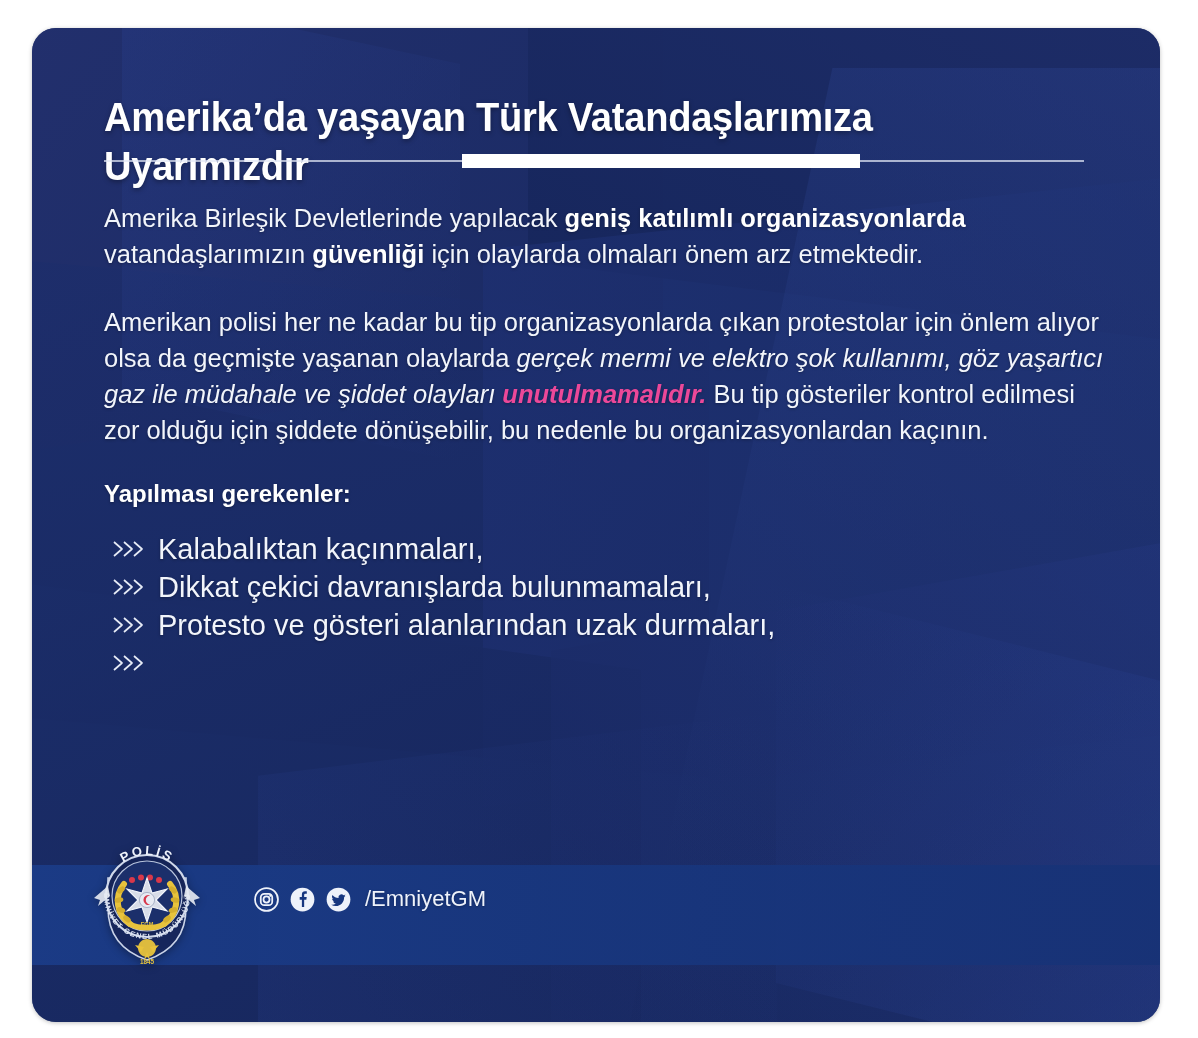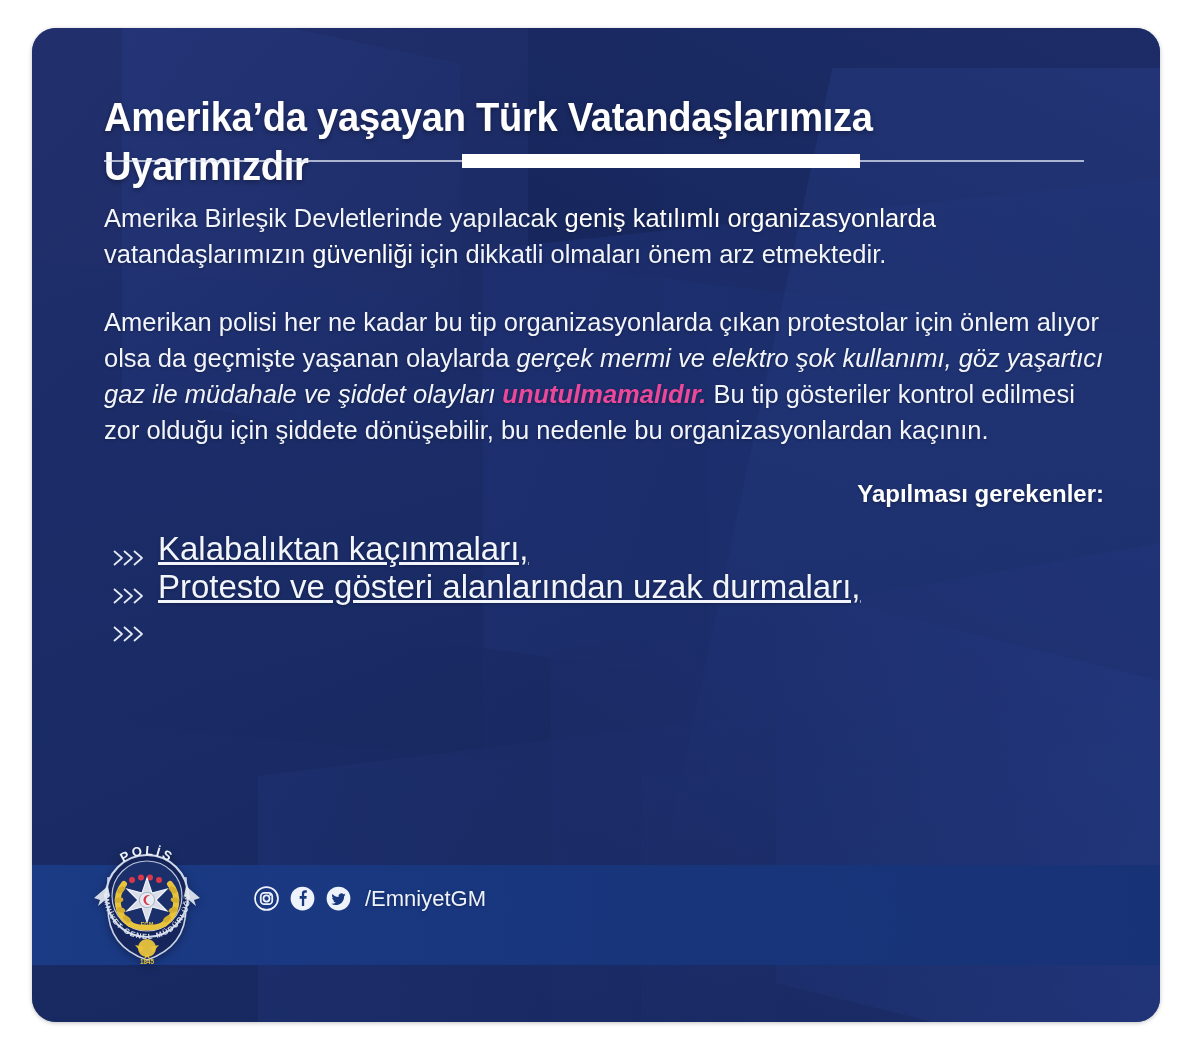"geniş katılımlı organizasyonlarda" .para b { font-weight: normal -> bold }
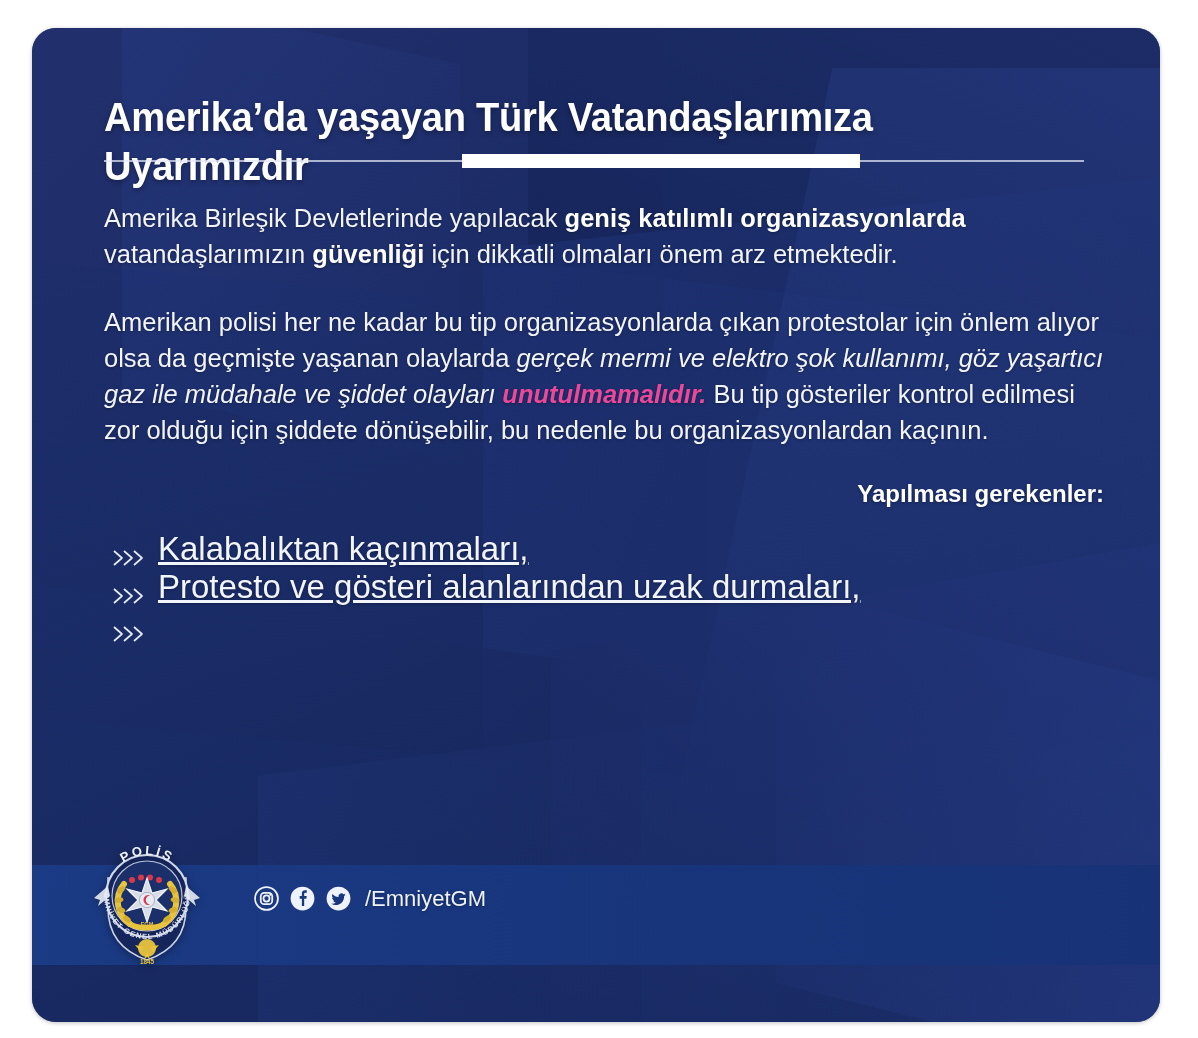"için dikkatli olmaları önem arz" span { text: dikkatli -> olaylarda }
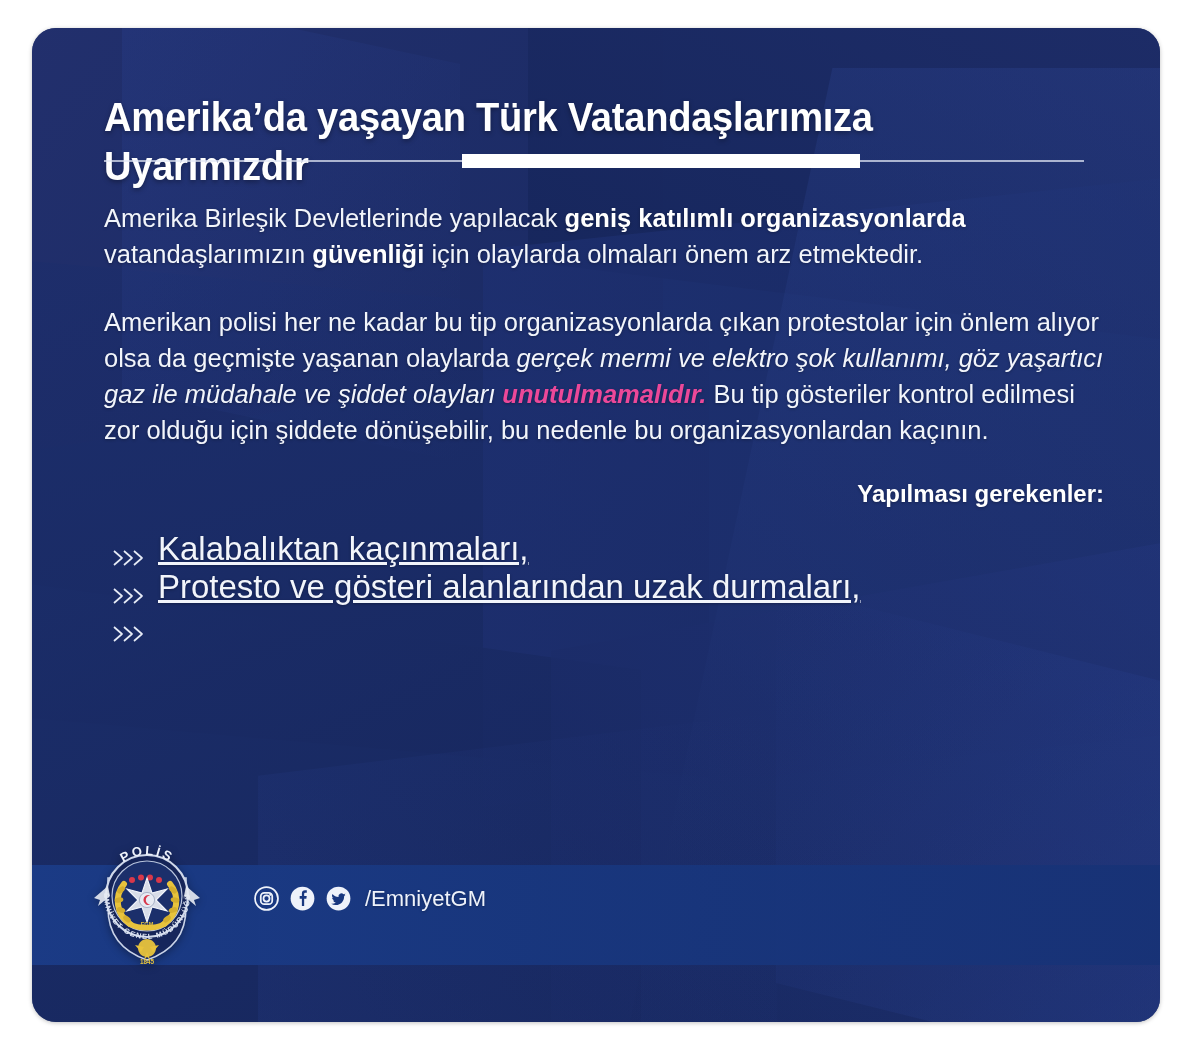"Yapılması gerekenler:" .list-head { text-align: right -> none }
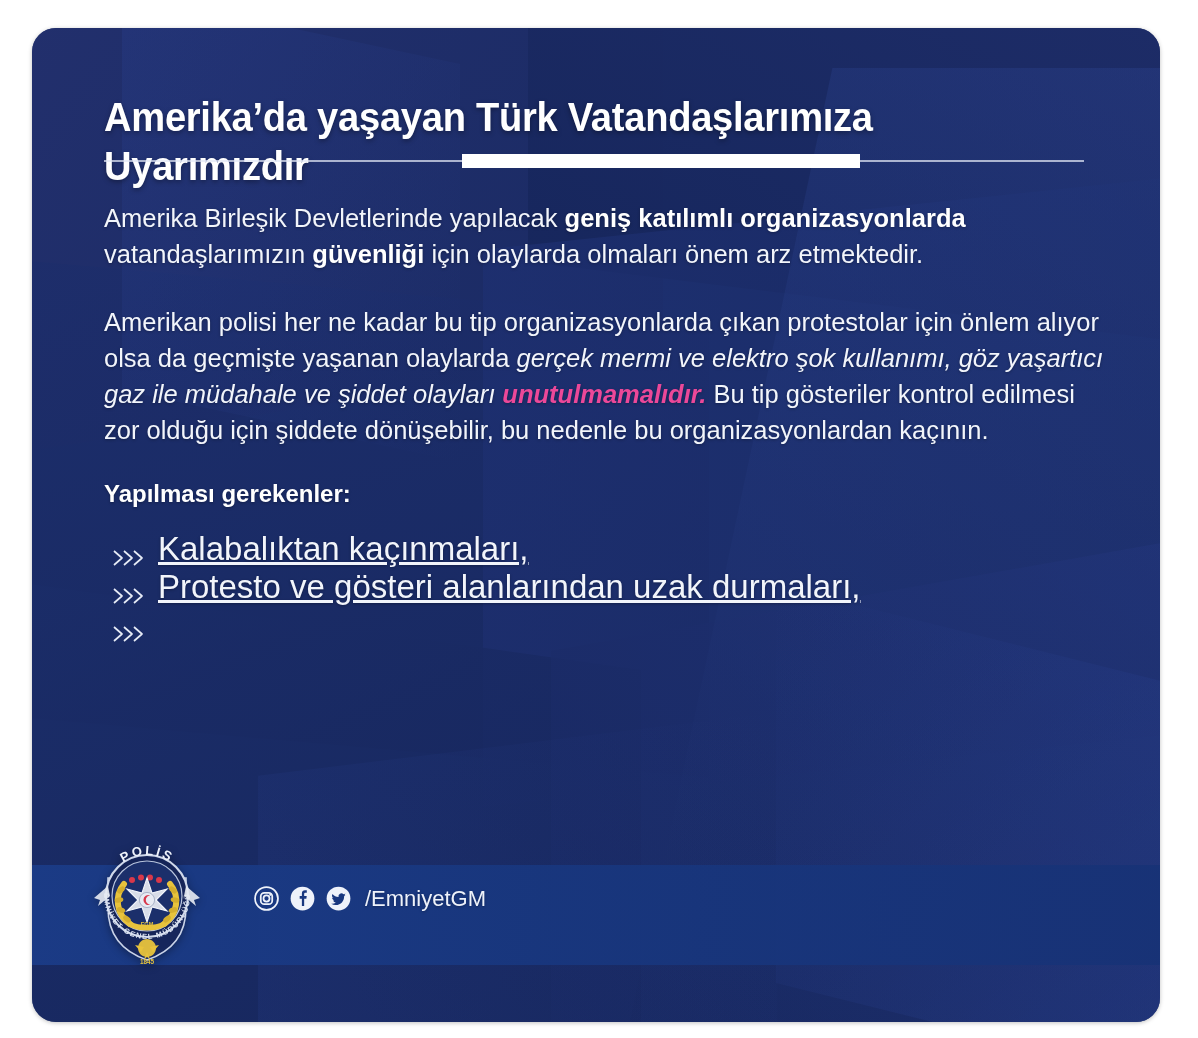"Kalabalıktan kaçınmaları," .list li { align-items: flex-end -> center; font-size: 33px -> 29px; text-decoration: underline -> none }
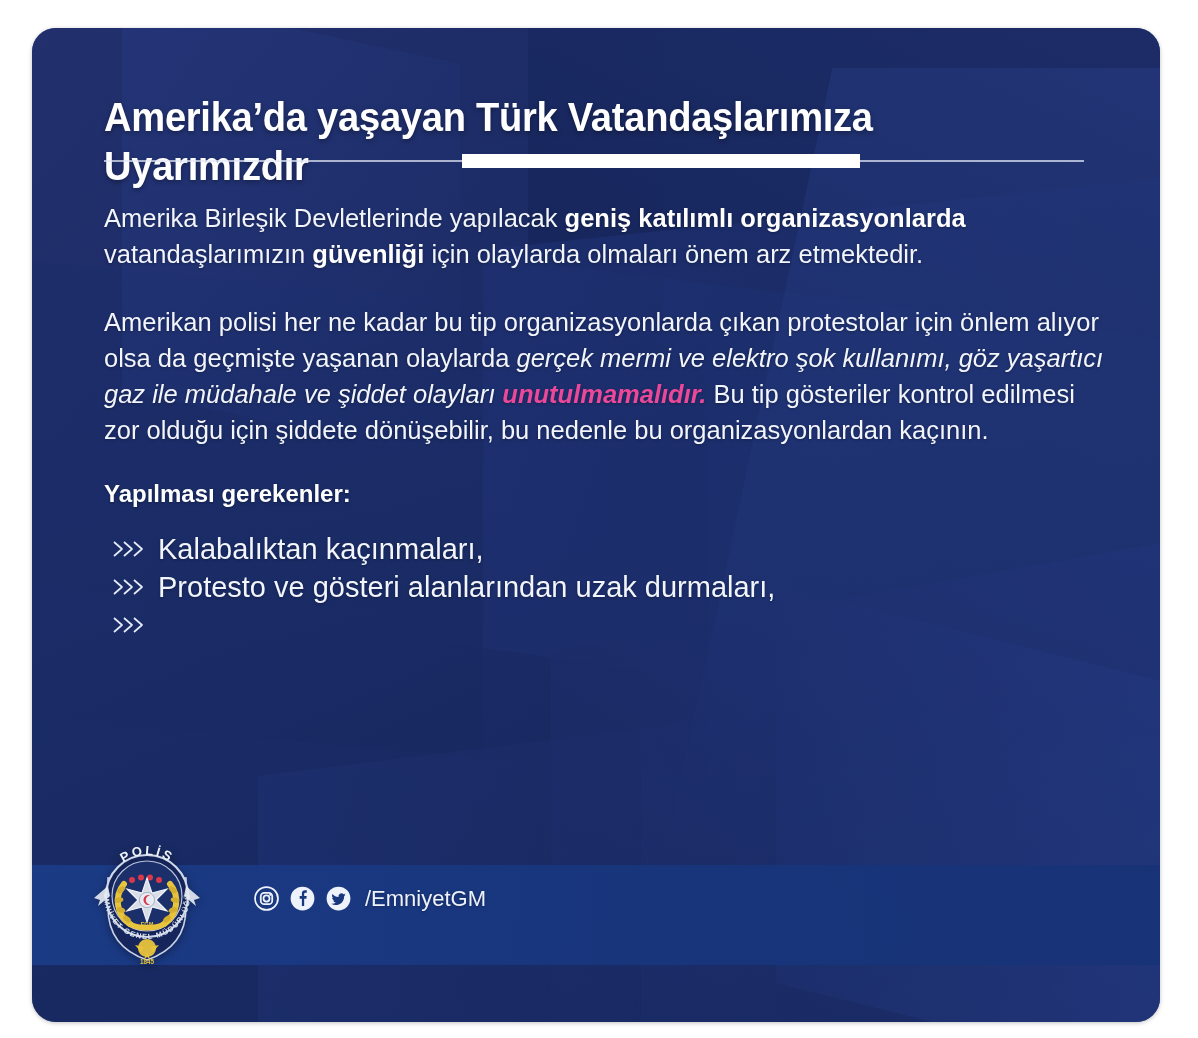"Dikkat çekici davranışlarda" li { html: none -> <li> <span> <svg> <path></path> <path></path> <path></path> </svg> </span> <span>Dikkat çekici davranışlarda bulunmamaları,</span> </li> }
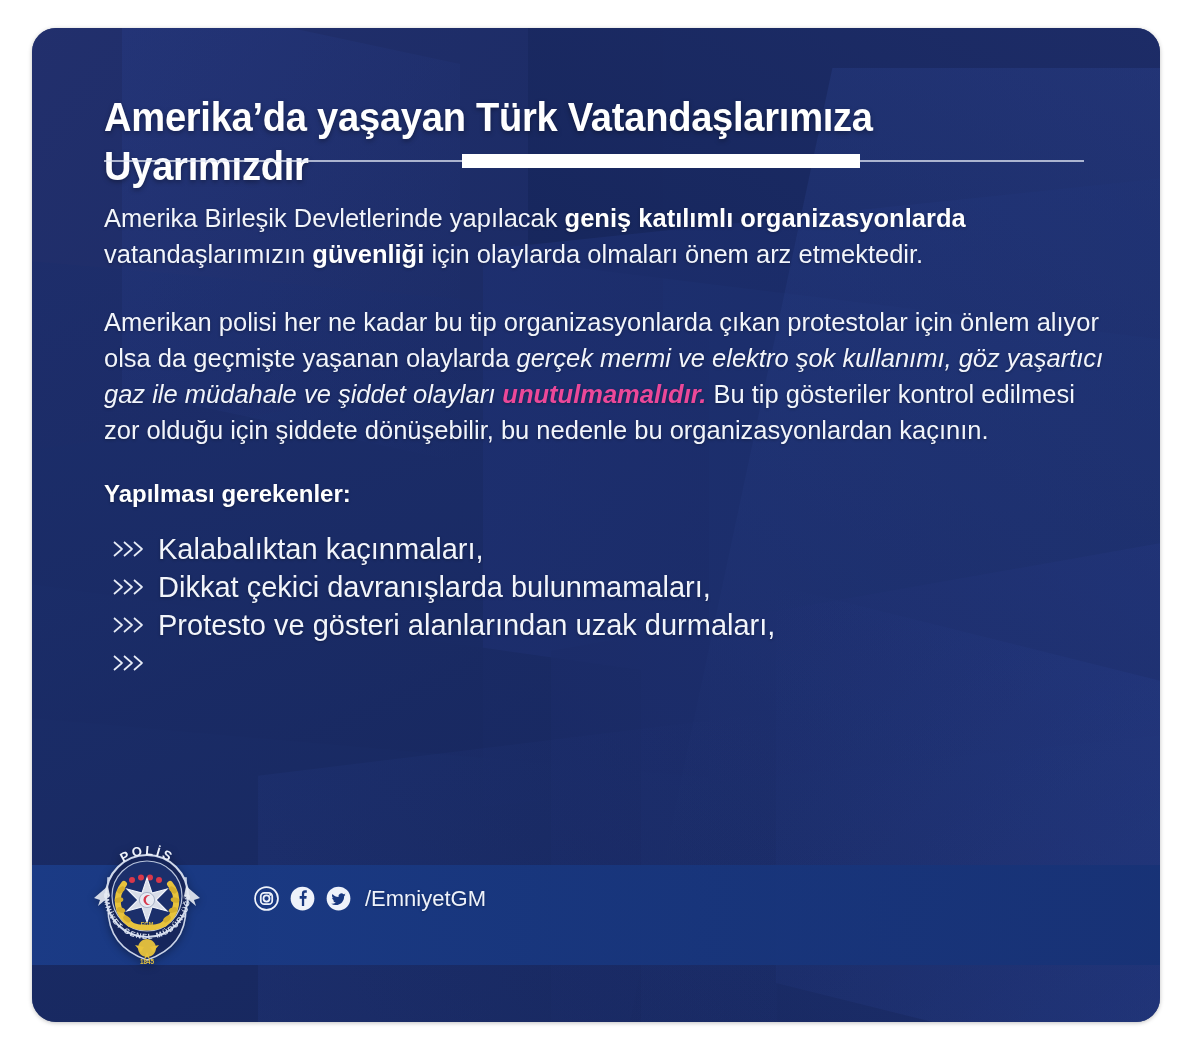"/EmniyetGM" .social { align-items: flex-start -> center }
